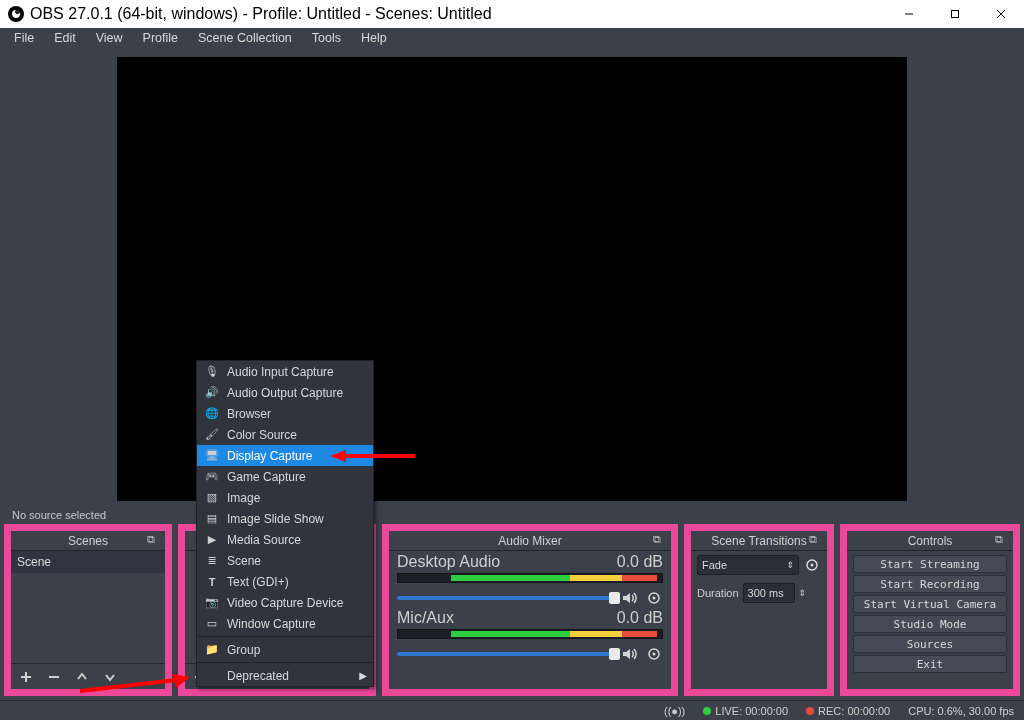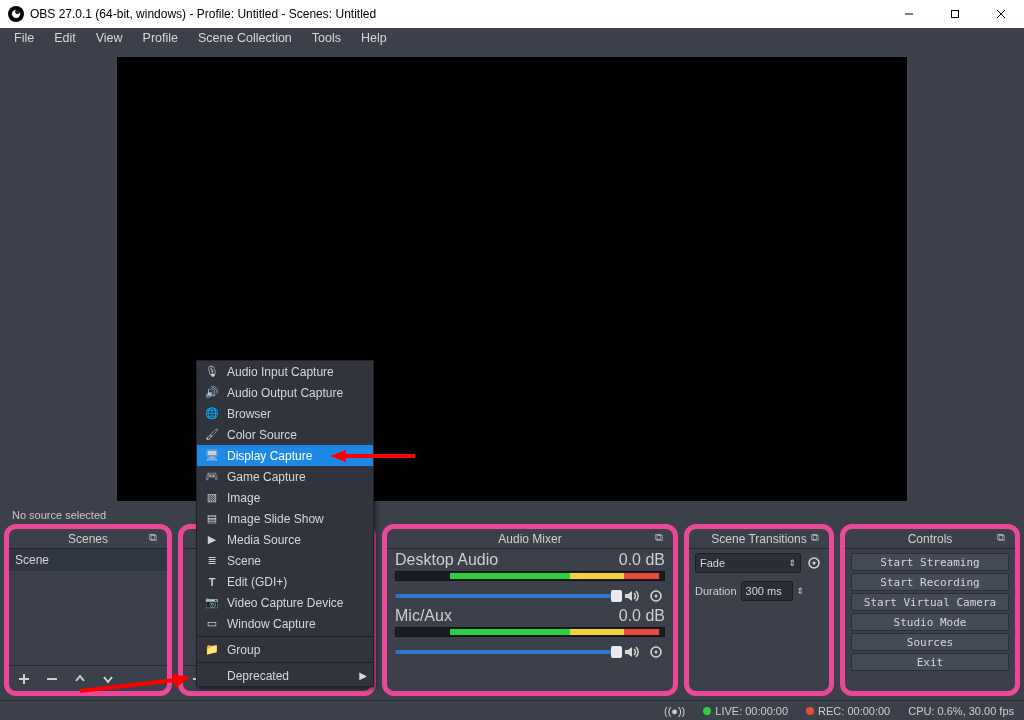"OBS 27.0.1 (64-bit, windows) -" .titlebar { font-size: 12px -> 16px }
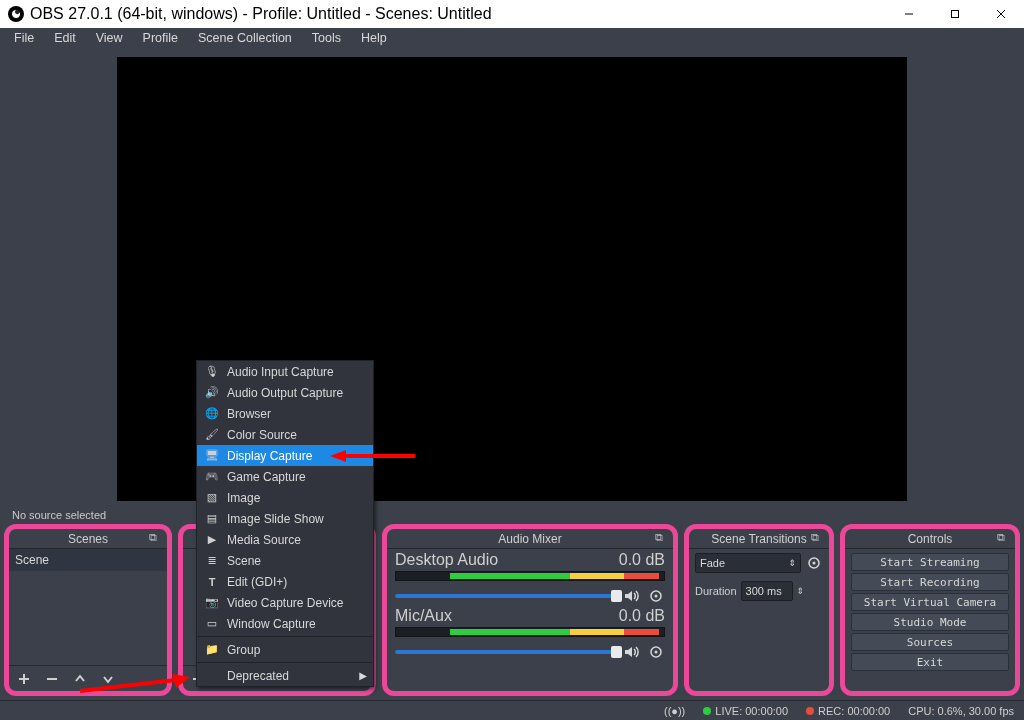"Scenes" .panel { border: 5px solid #ec4899 -> 7px solid #ec4899; border-radius: 12px -> 0 }
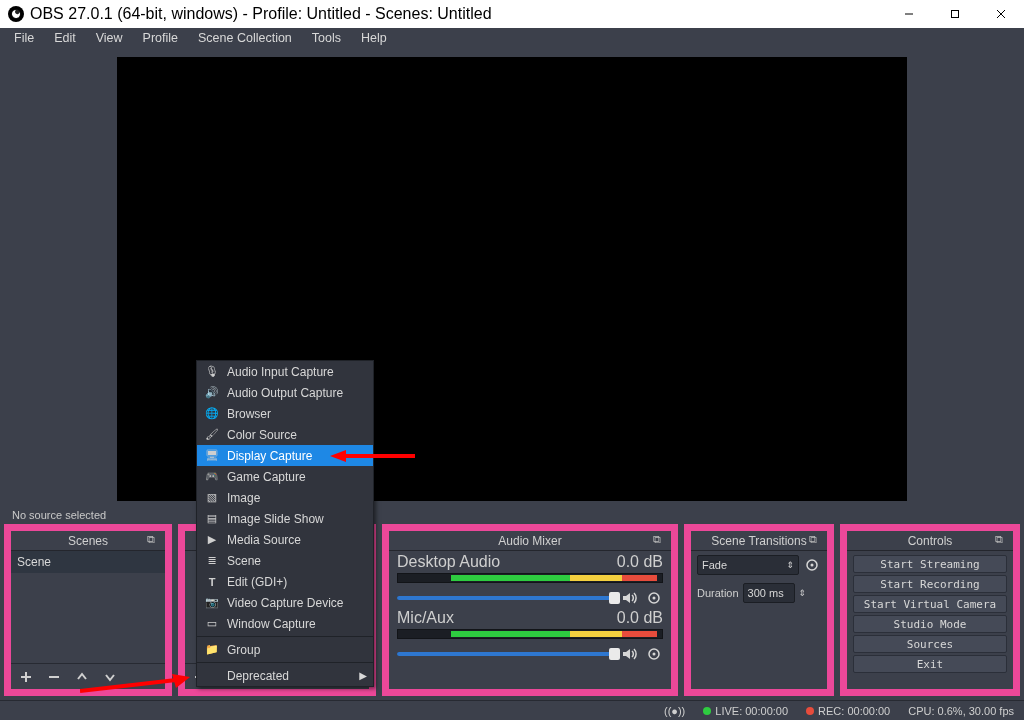"Edit (GDI+)" span { text: Edit -> Text }
